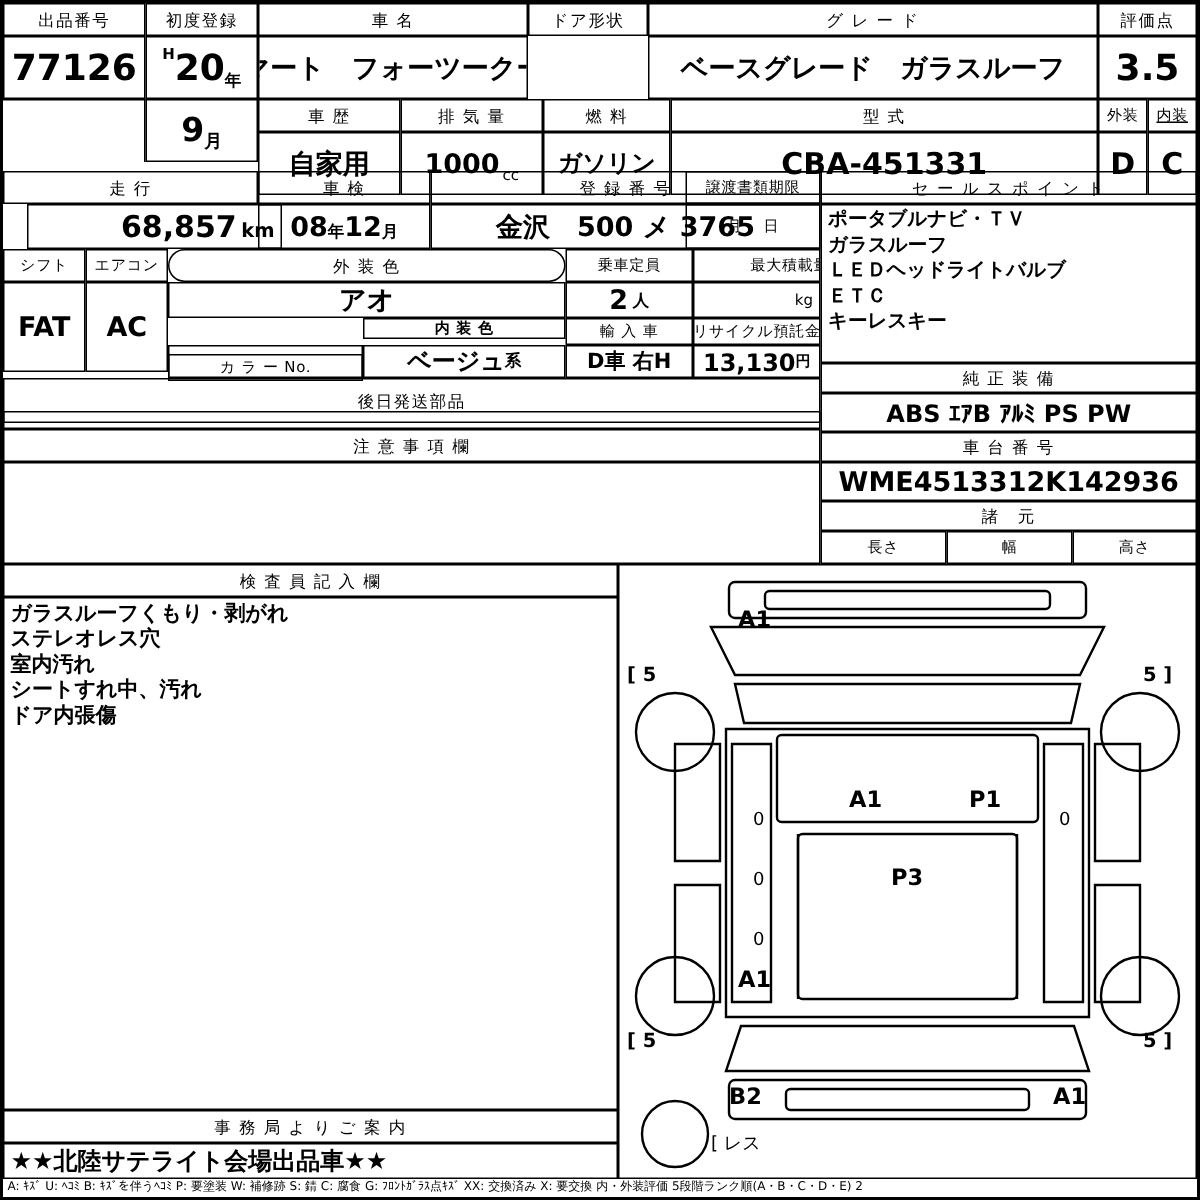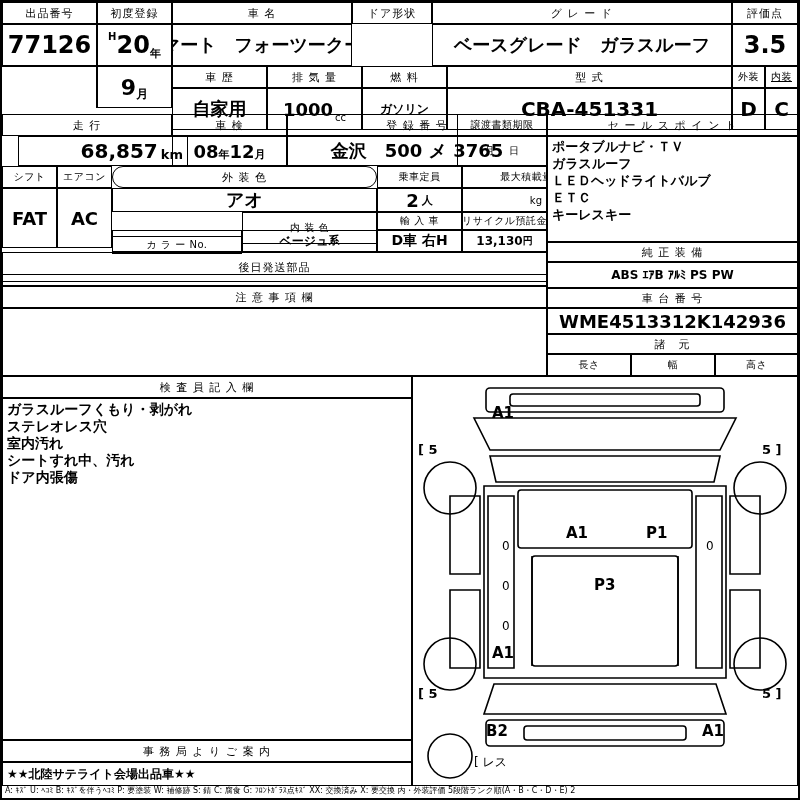"ガソリン" .v16 { font-size: 12px -> 16px }
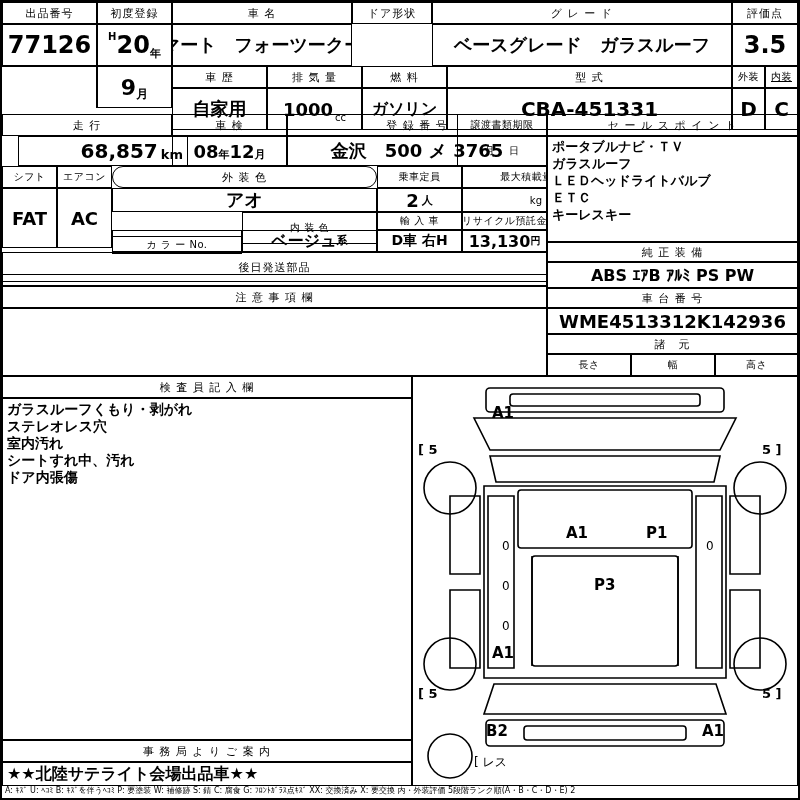"内 装 色" div.cell { font-weight: none -> bold; height: 32px -> 14px }
